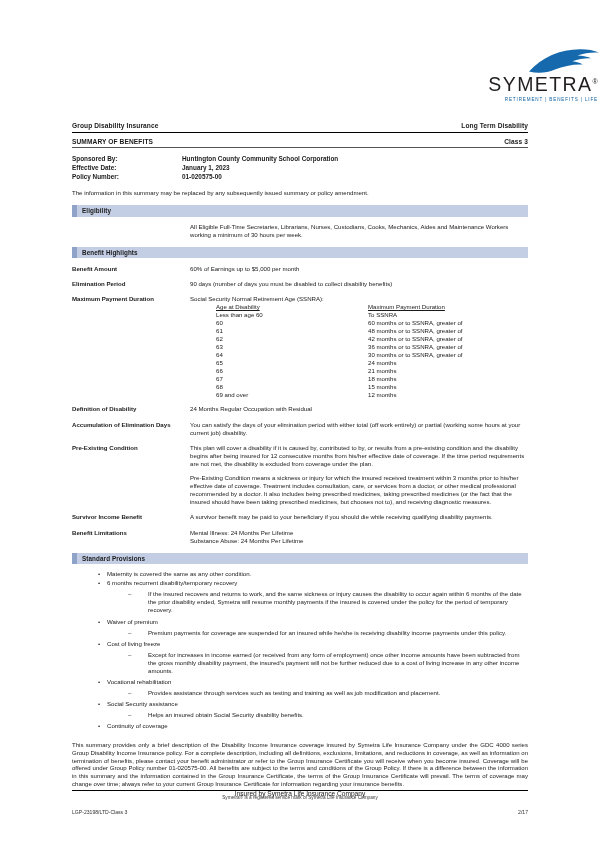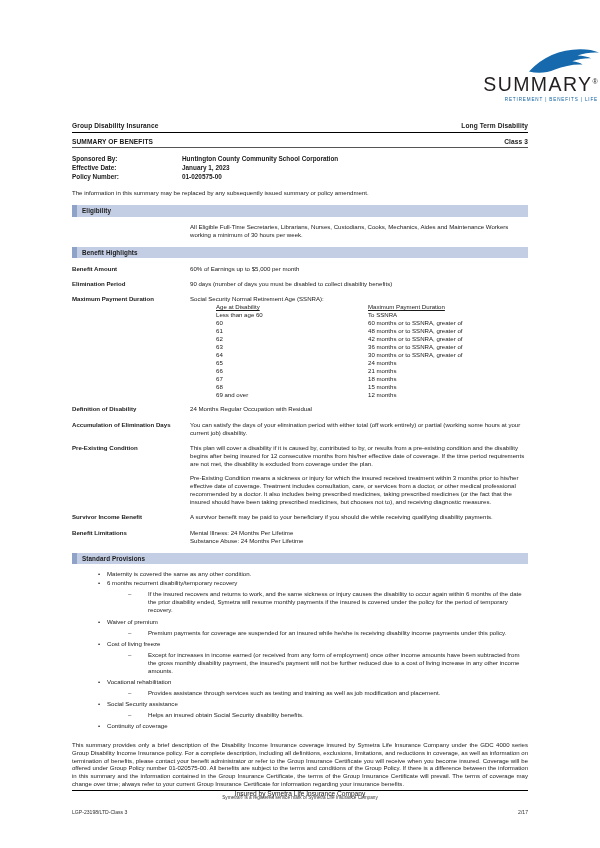"SUMMARY" span { text: SUMMARY -> SYMETRA }
